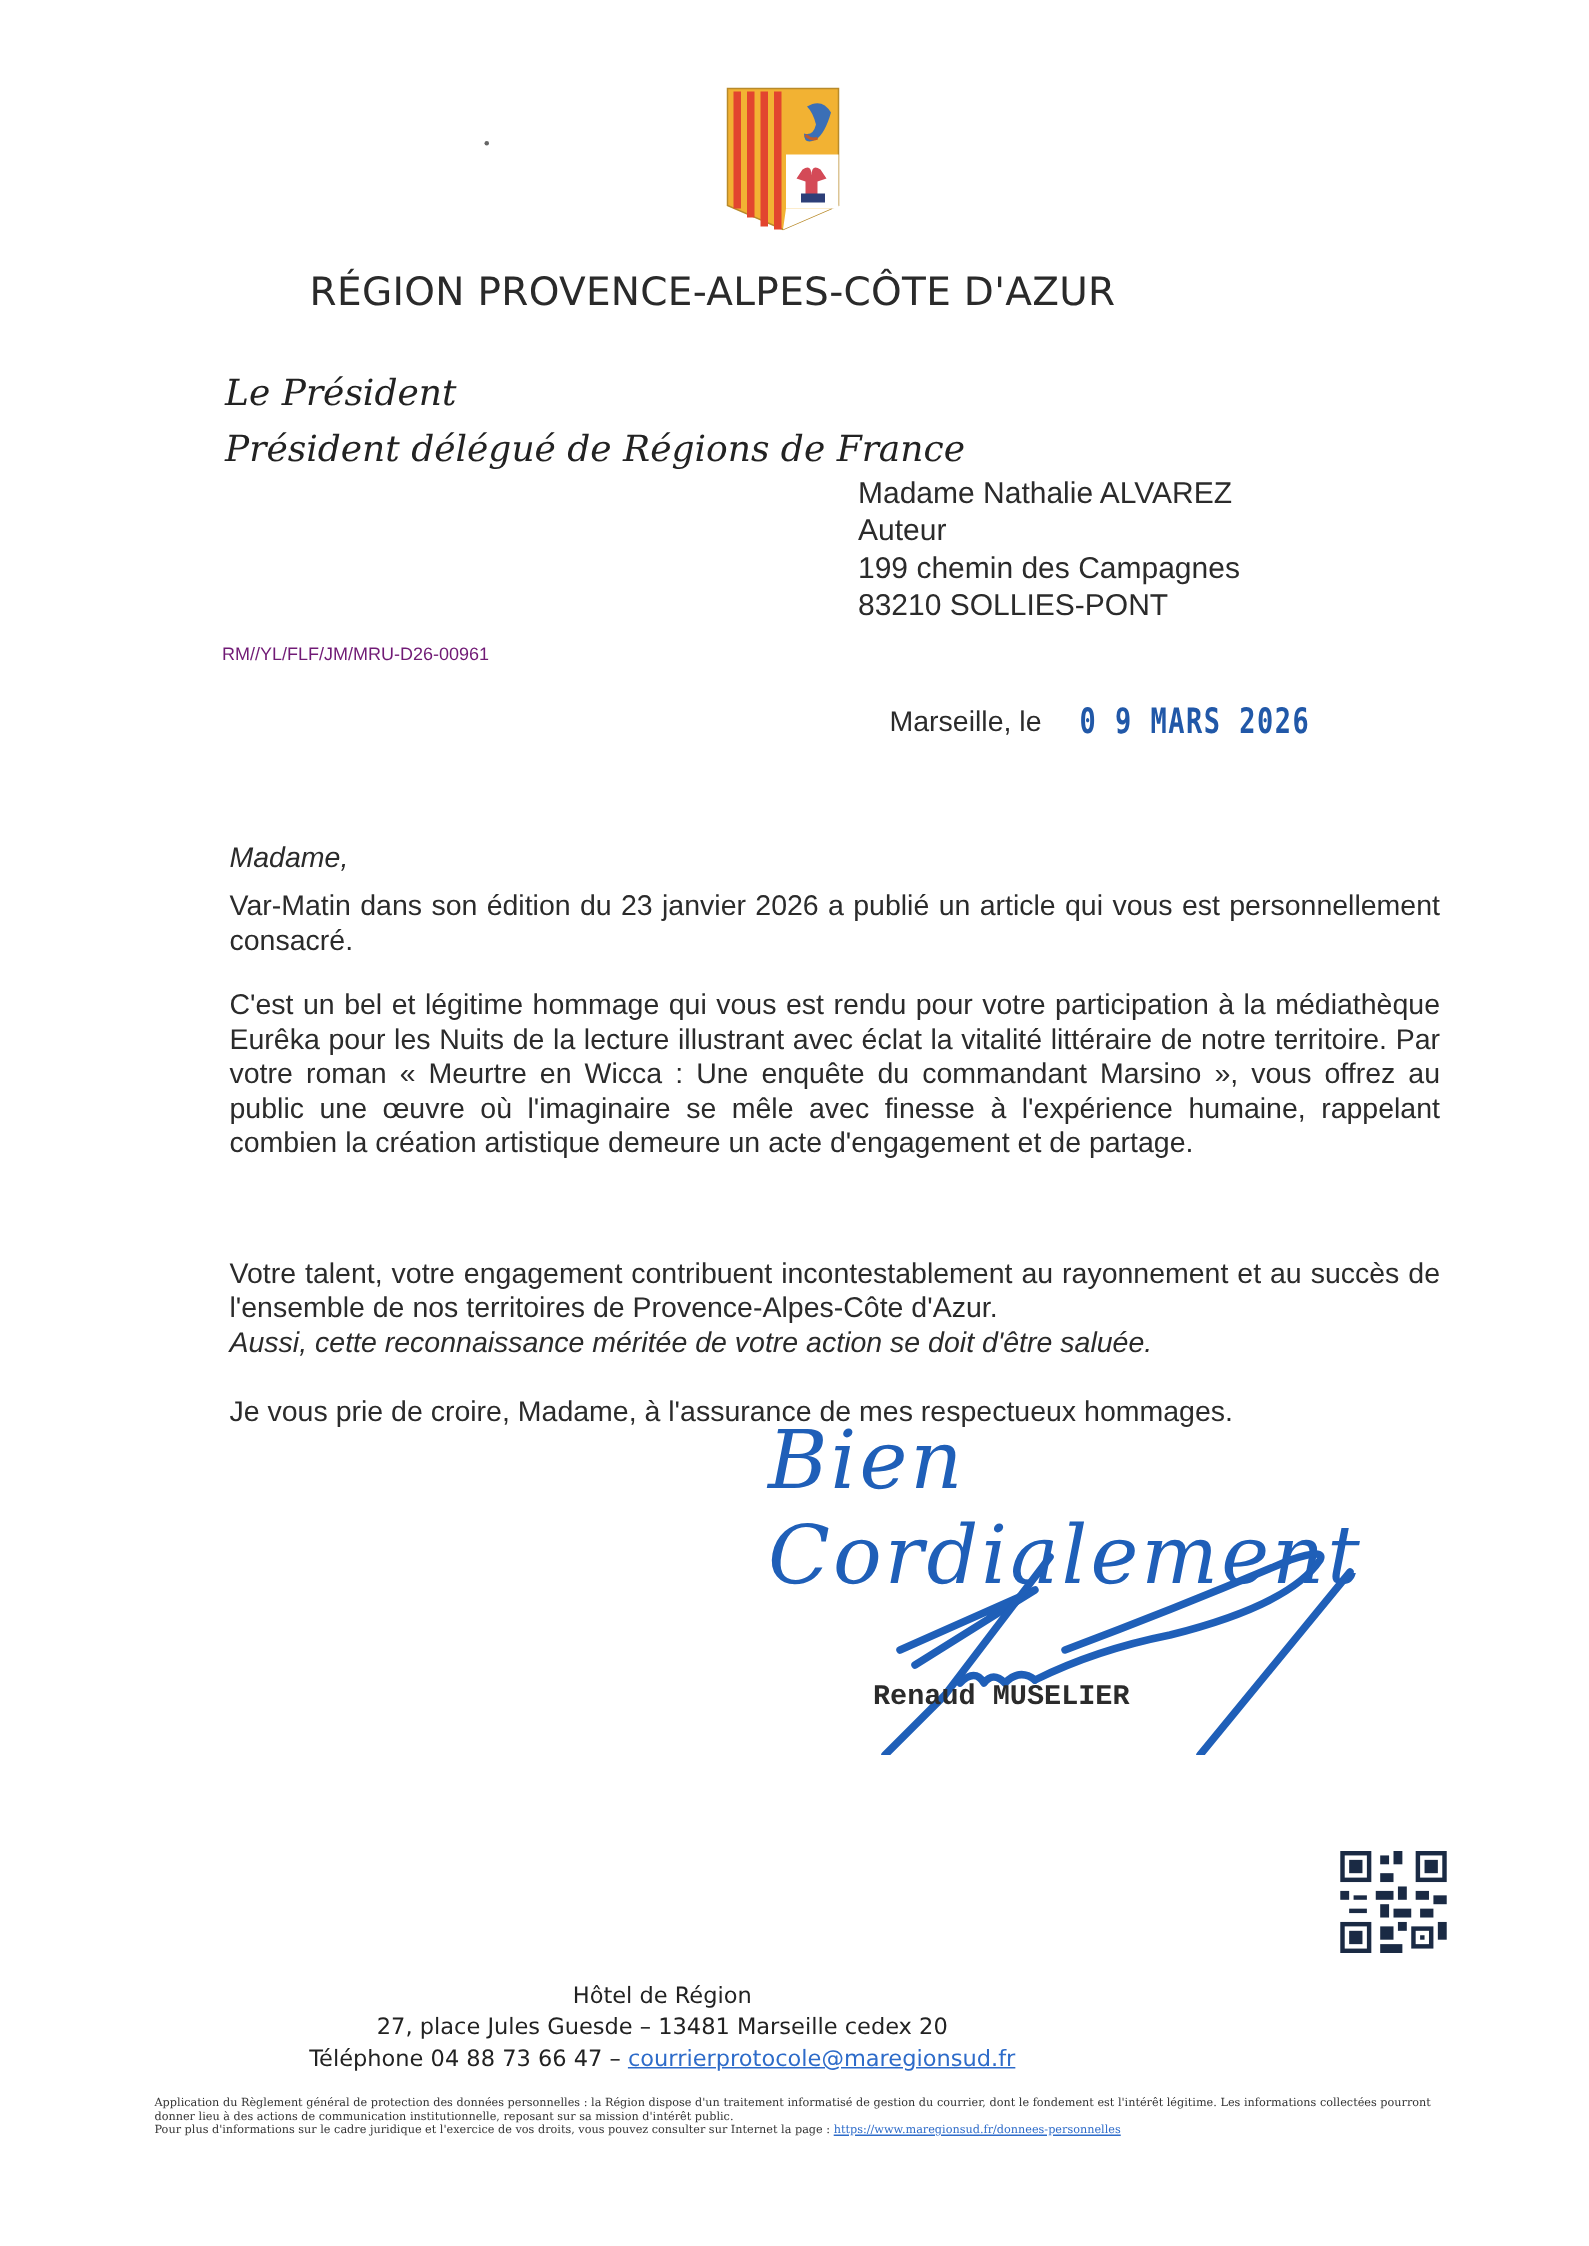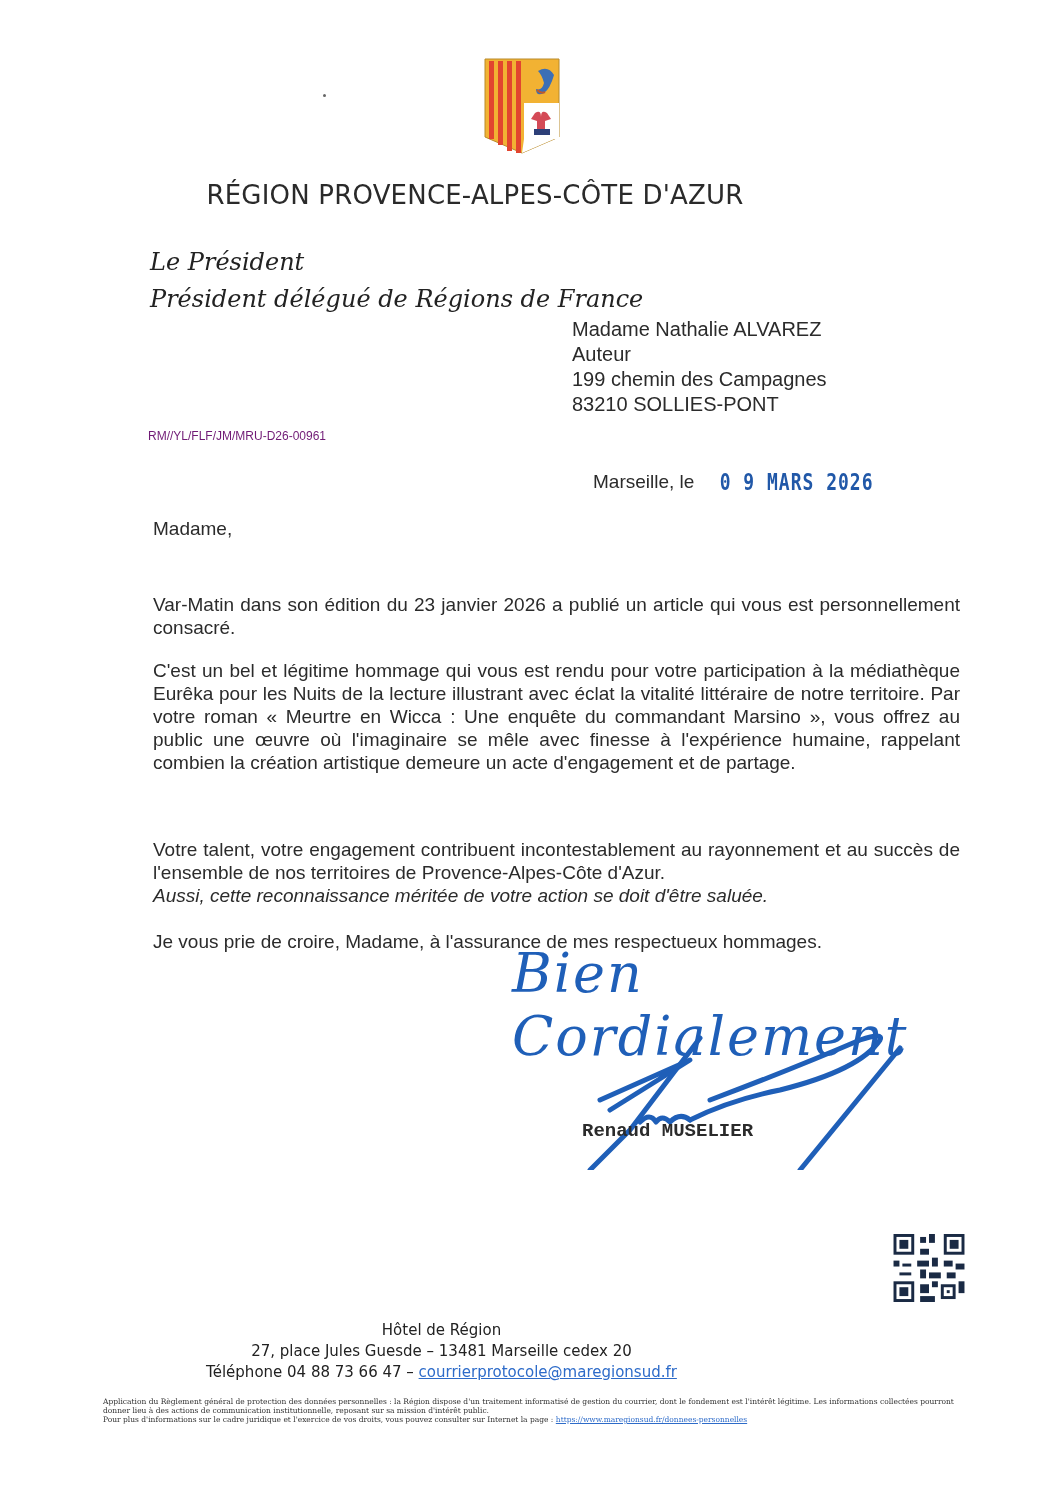"Madame," .p-salut { font-style: none -> italic; top: 517px -> 561px }
